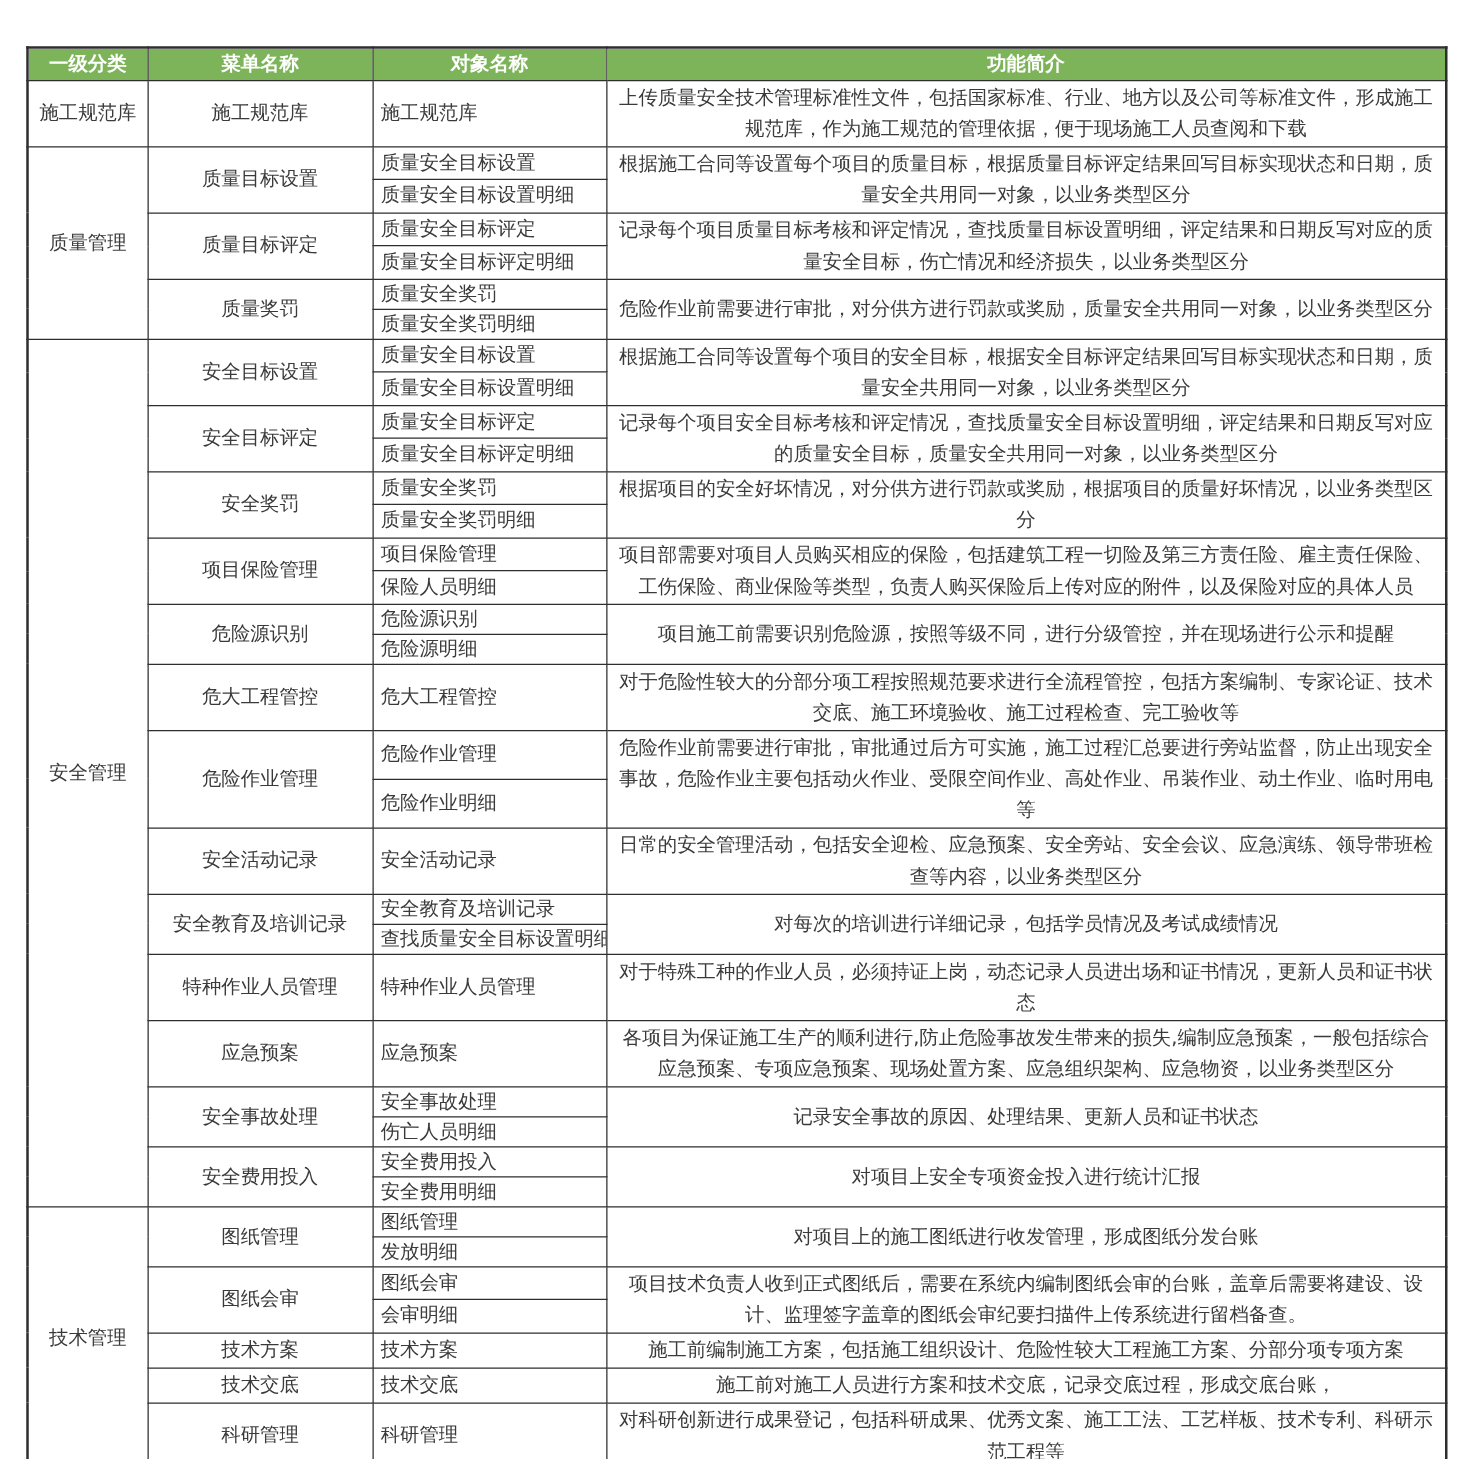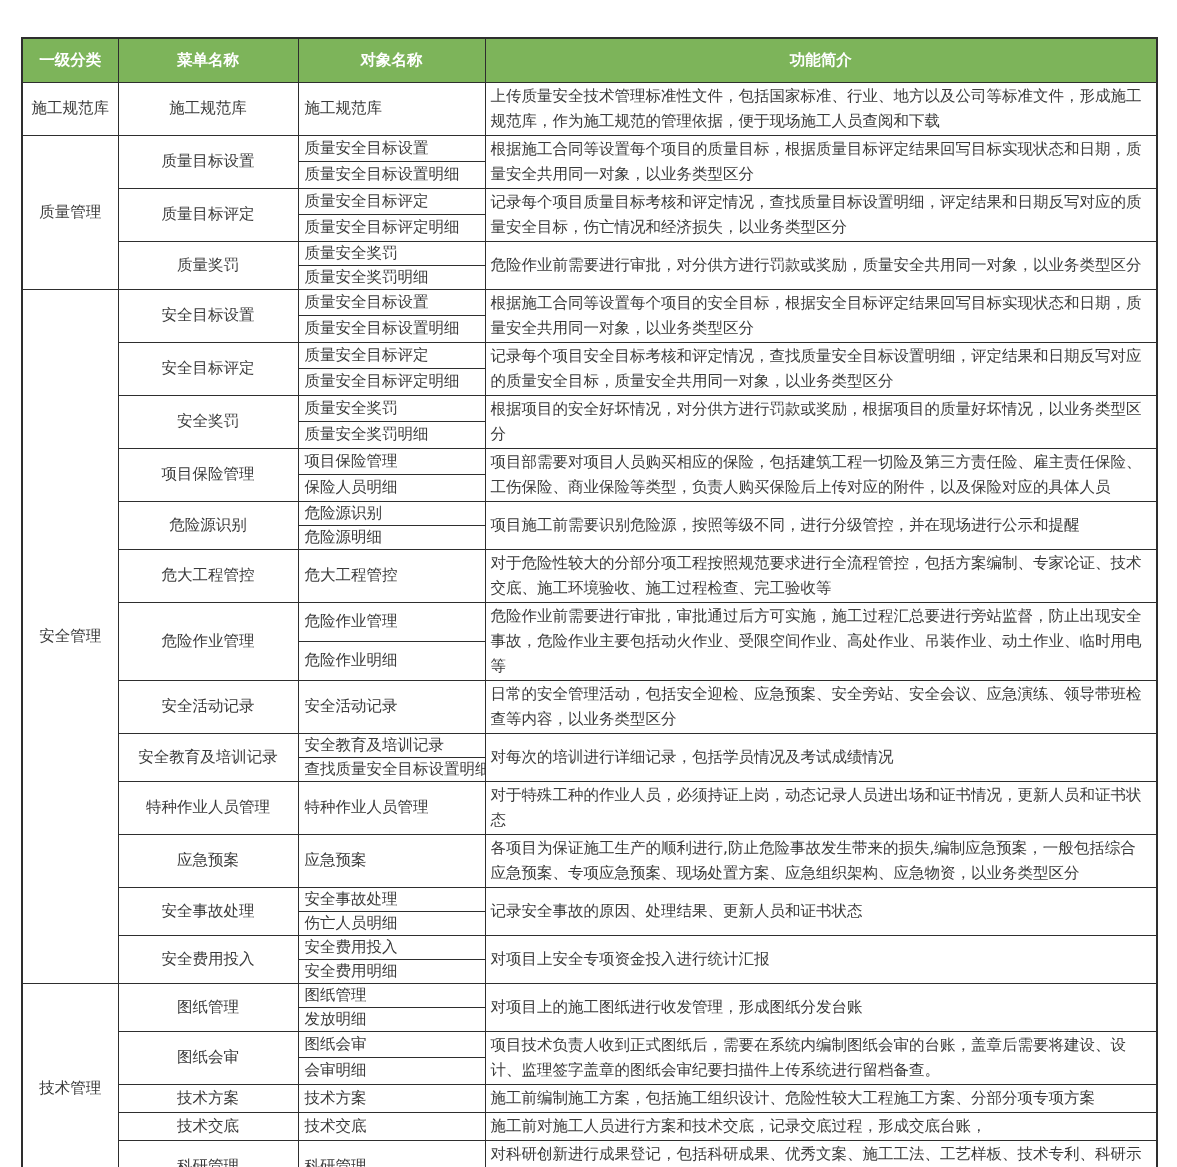"一级分类" th { height: 44px -> 26px }
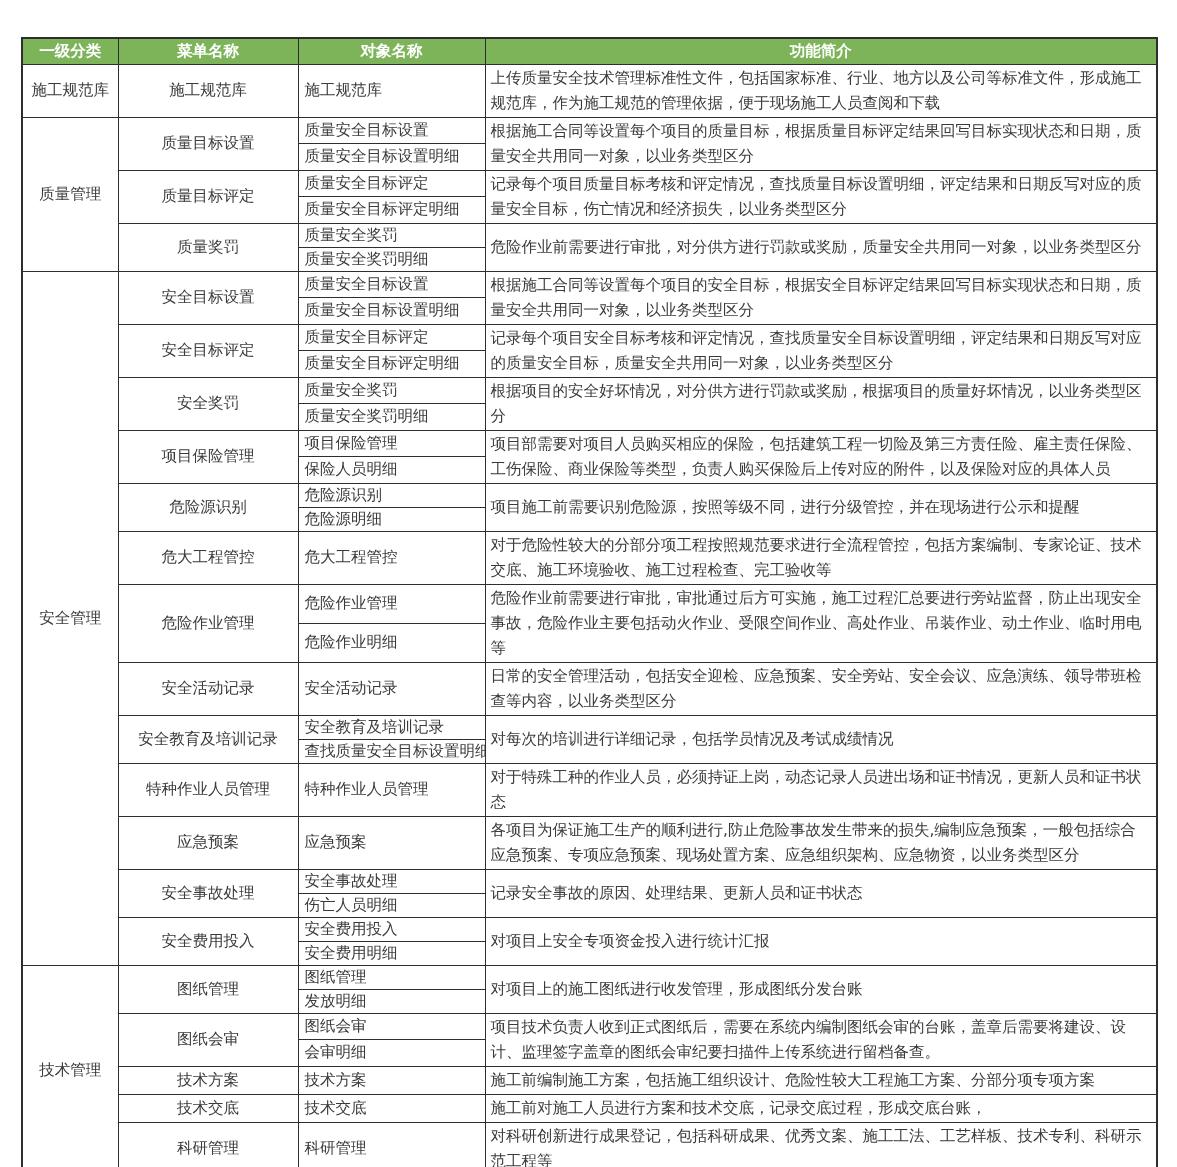"上传质量安全技术管理标准性文件，包括国家标准、行业、地方以及公司等标准文件，形成" td.desc-cell { text-align: left -> center }
